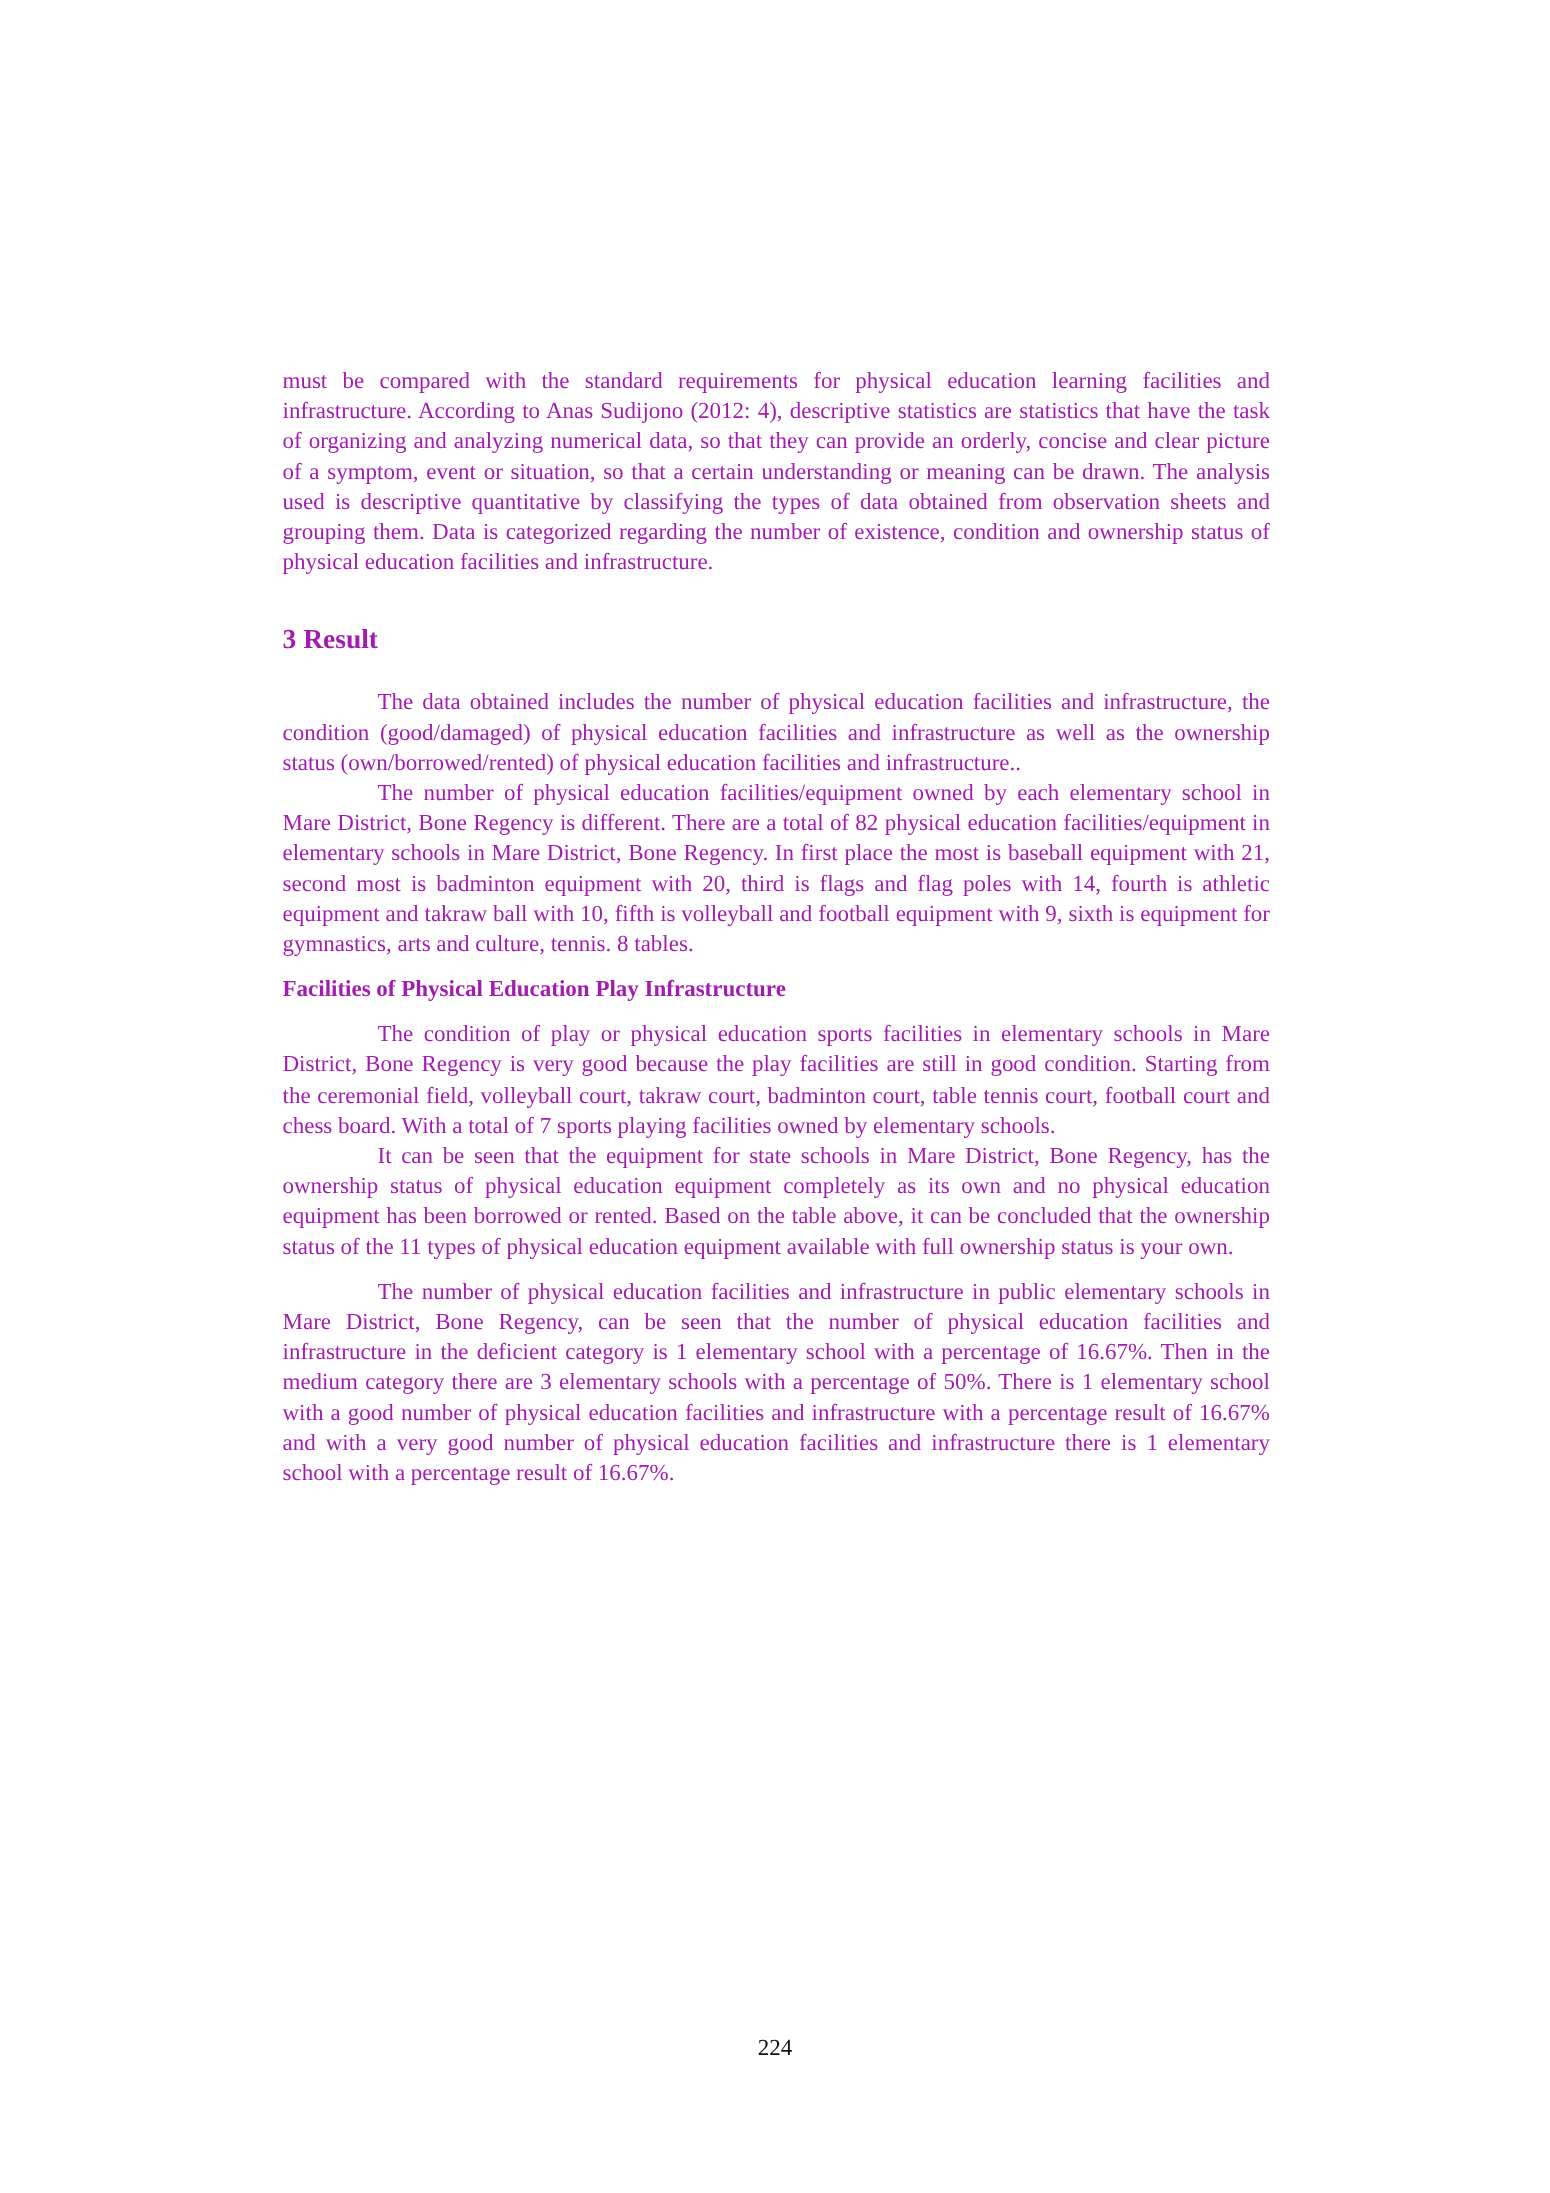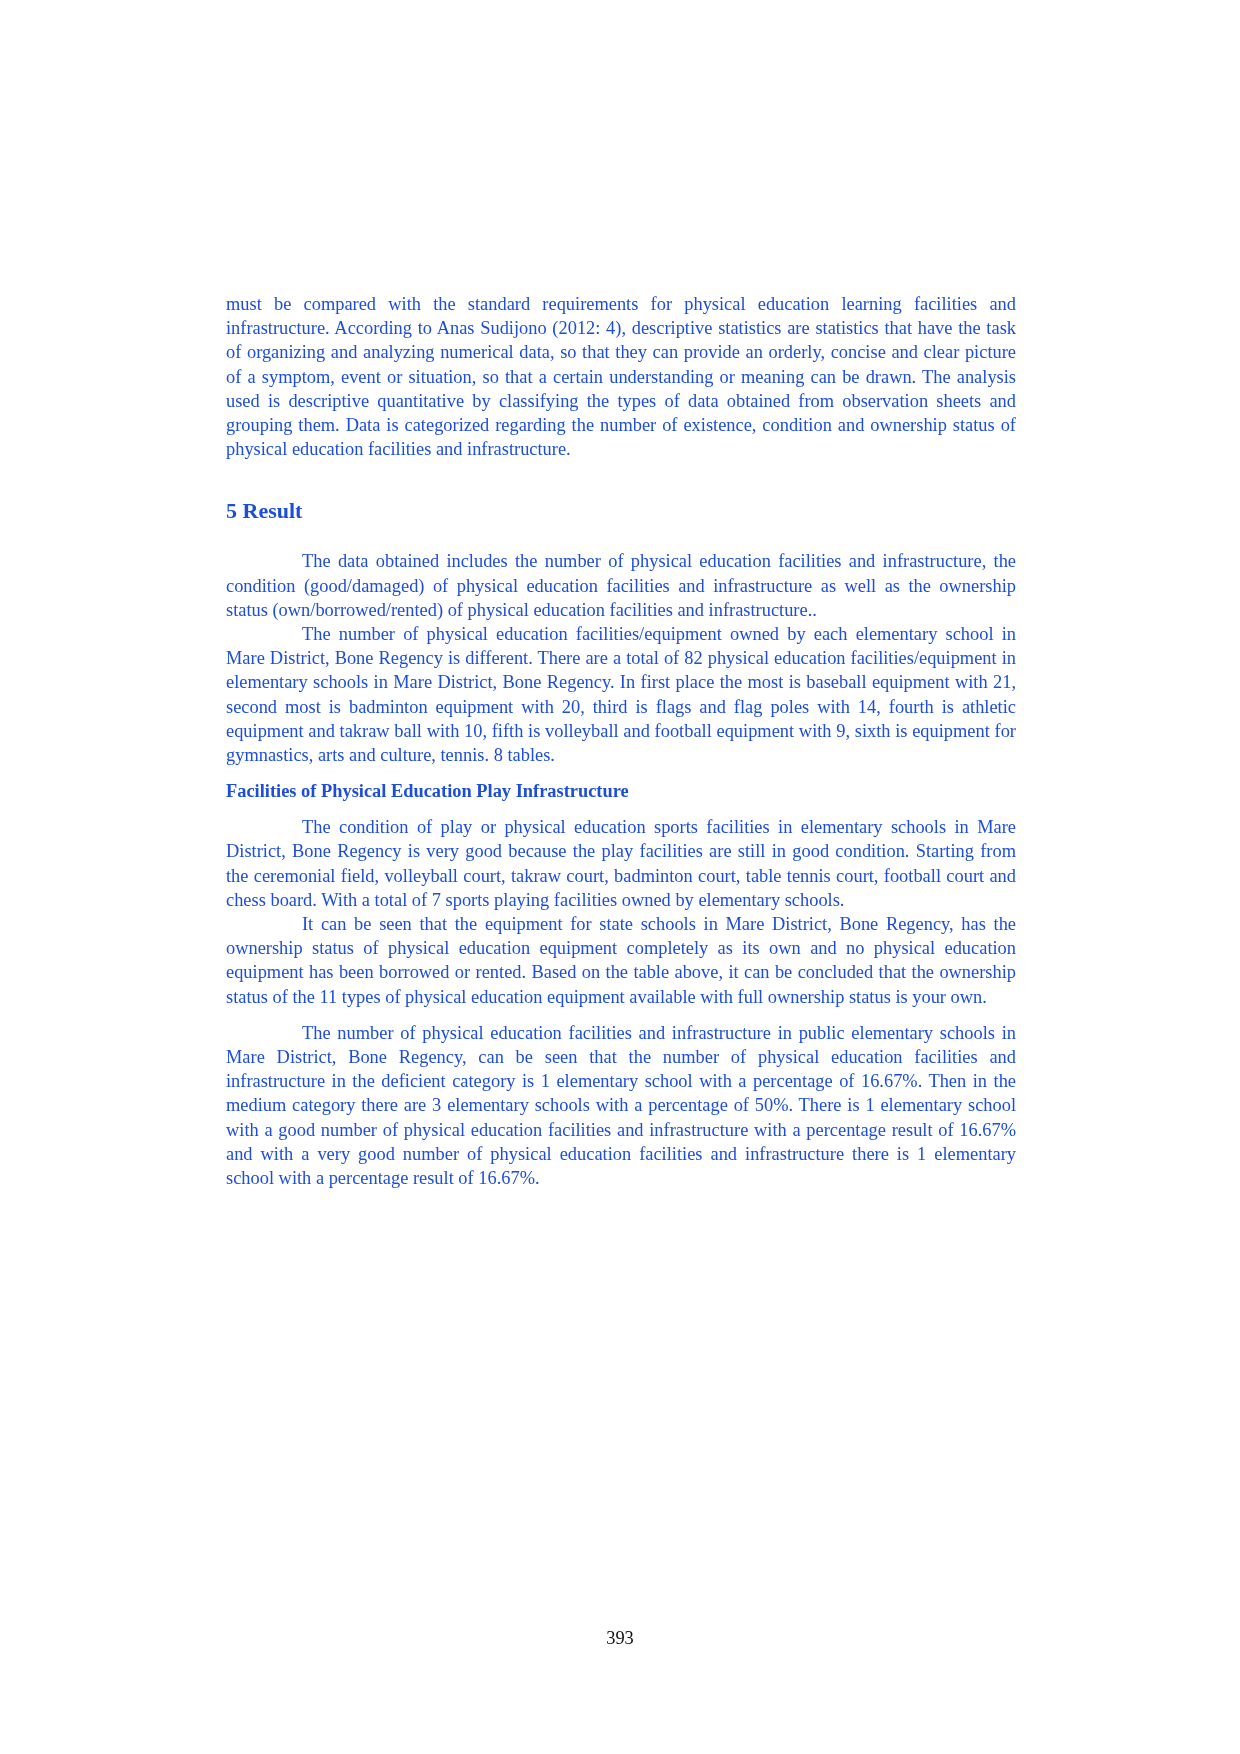"must be compared with the" .page { color: #1d4ed8 -> #a21caf }
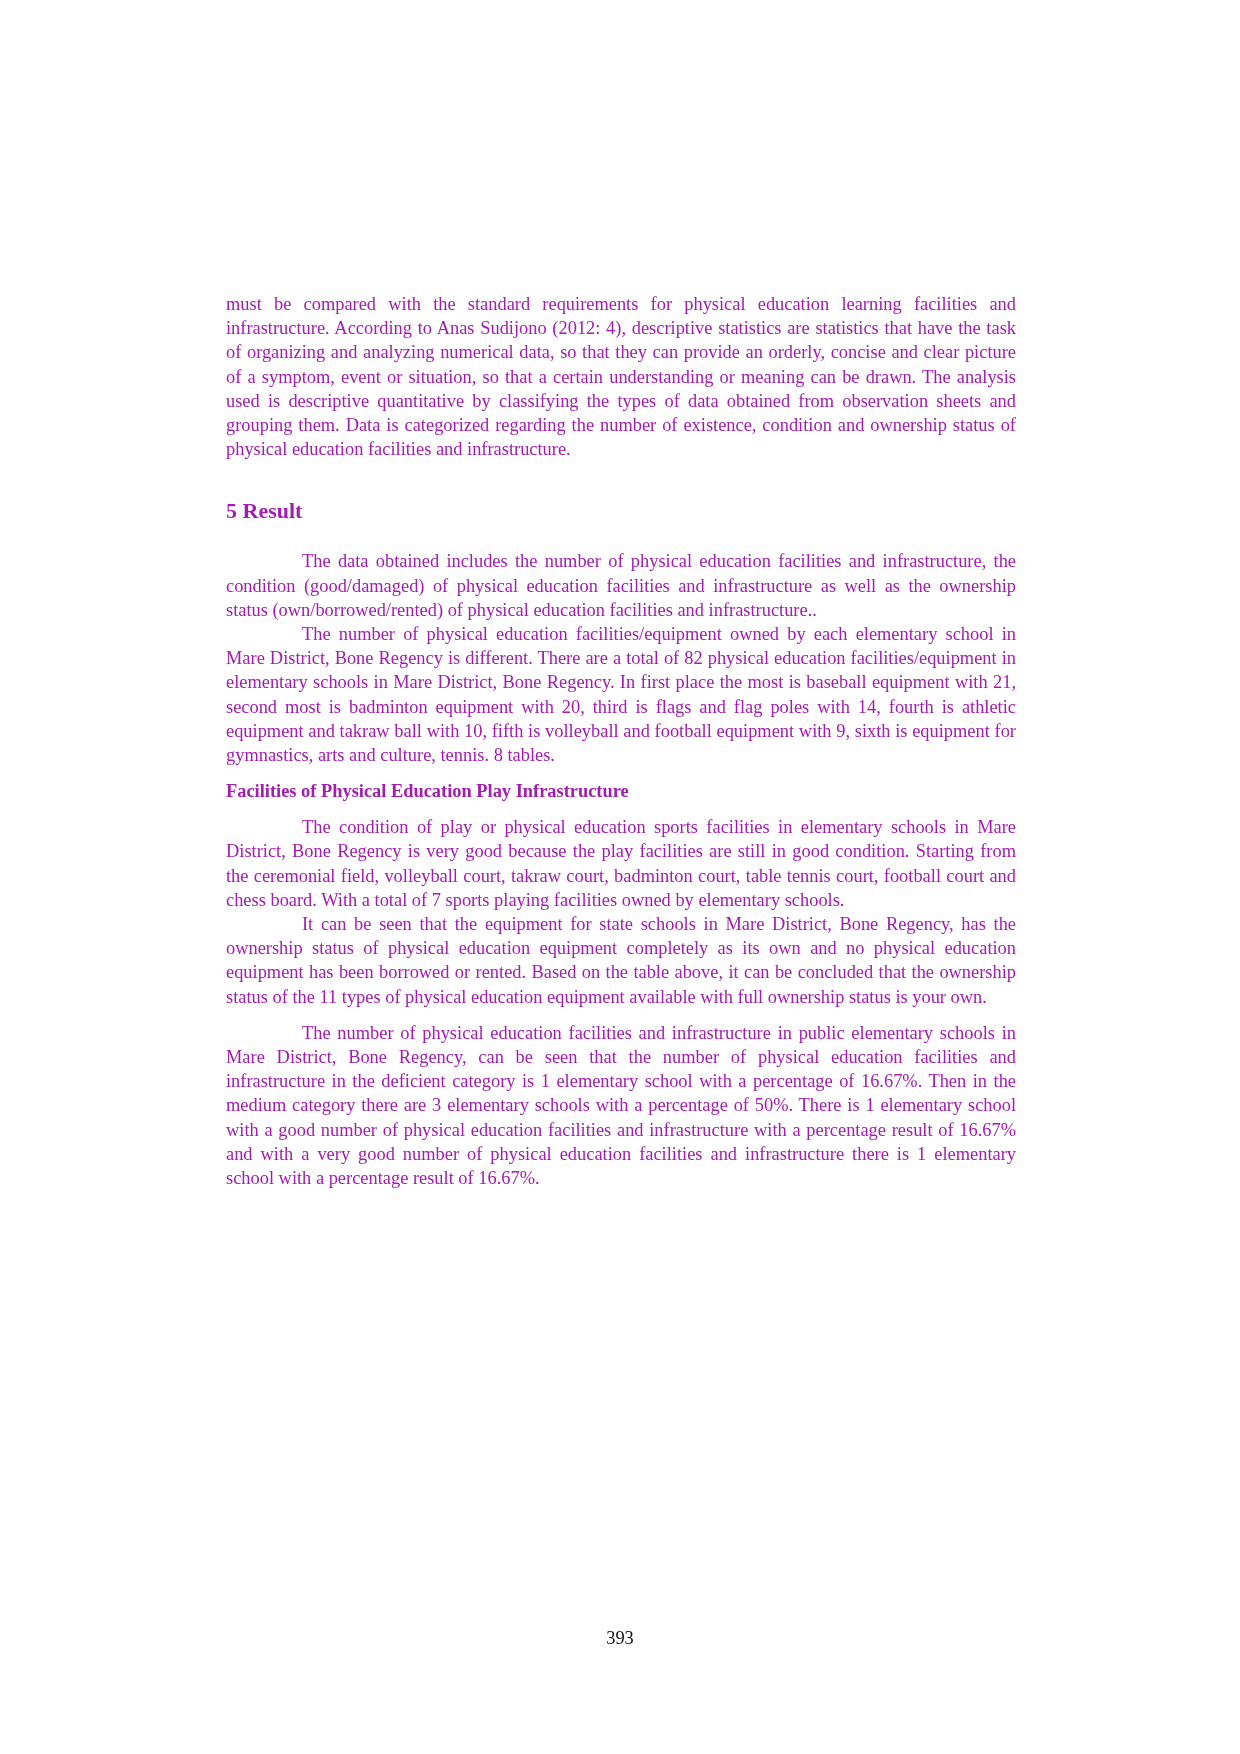"5 Result" h2 { text: 5 -> 3 }
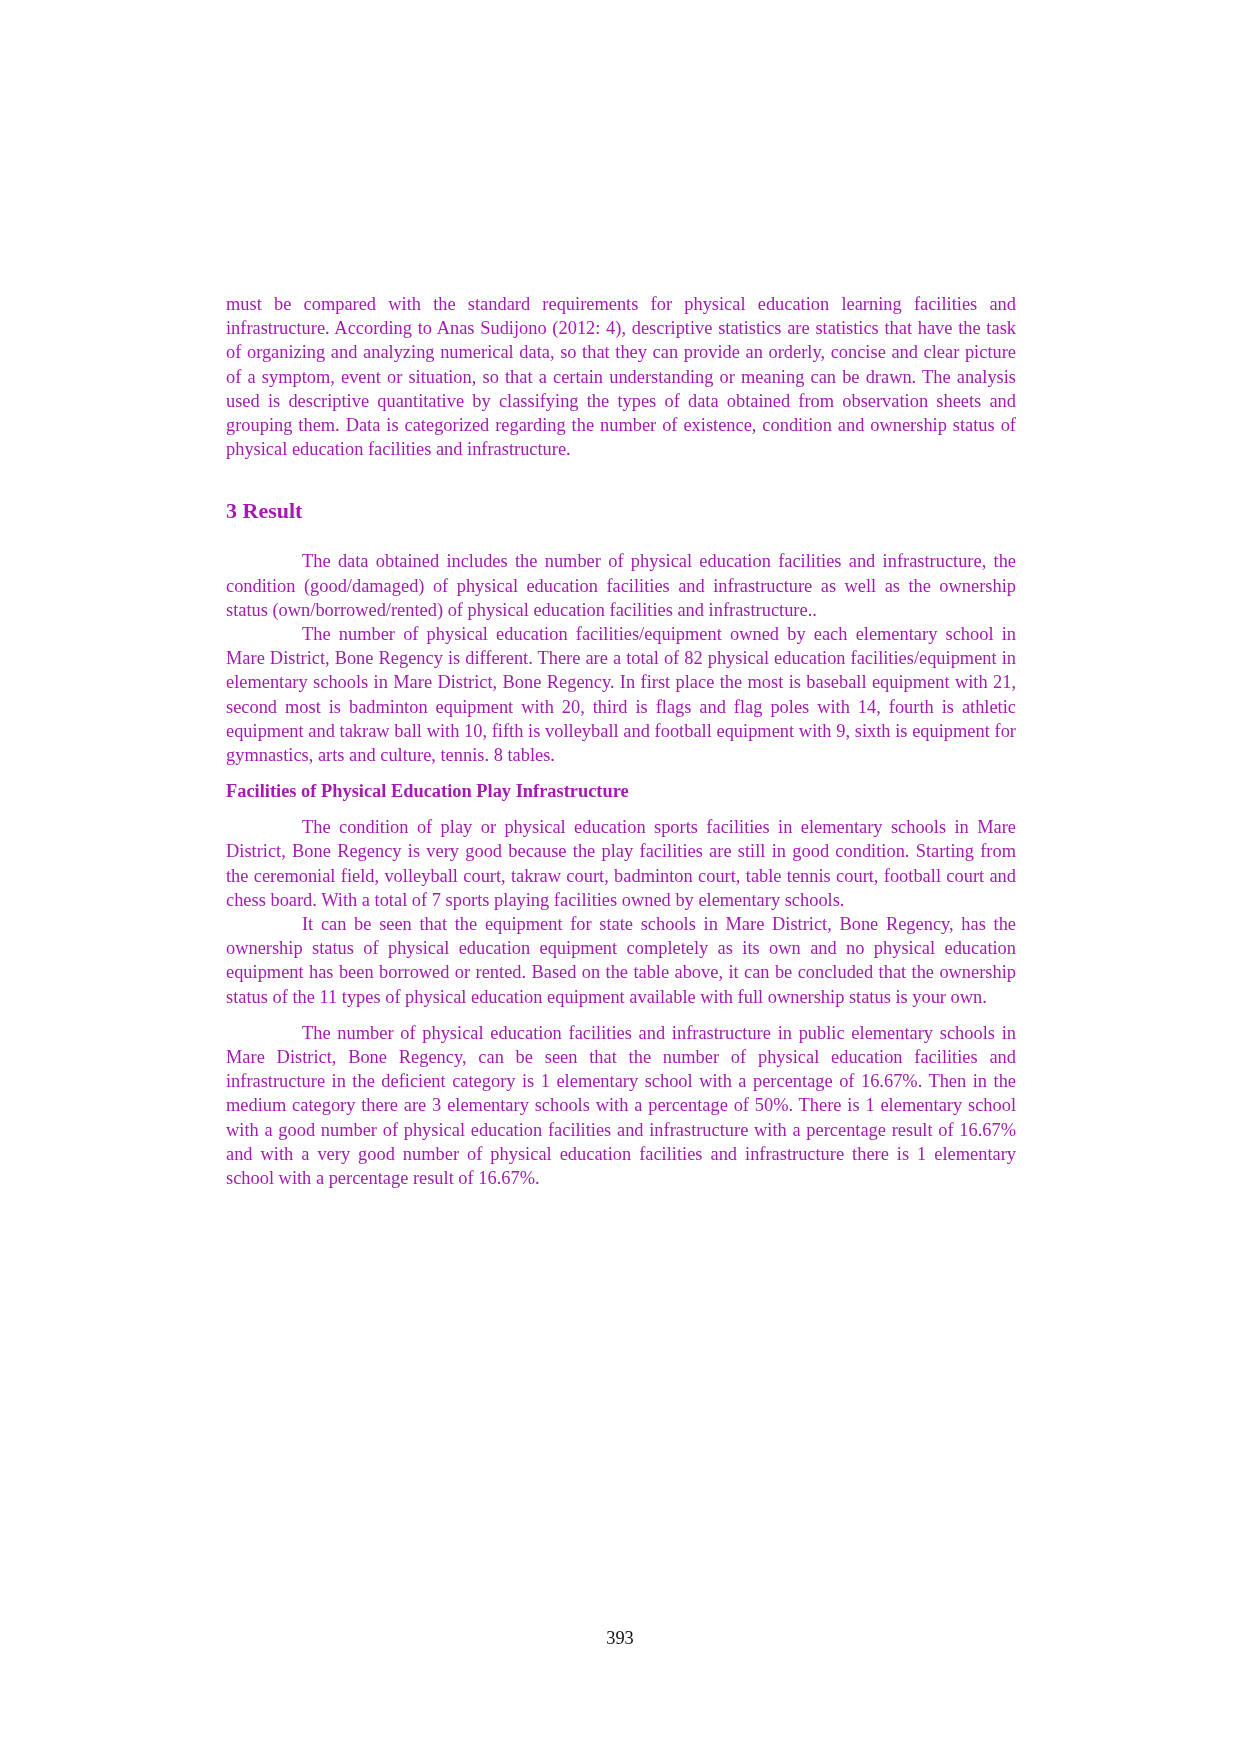"393" div.page-number { text: 393 -> 224 }
